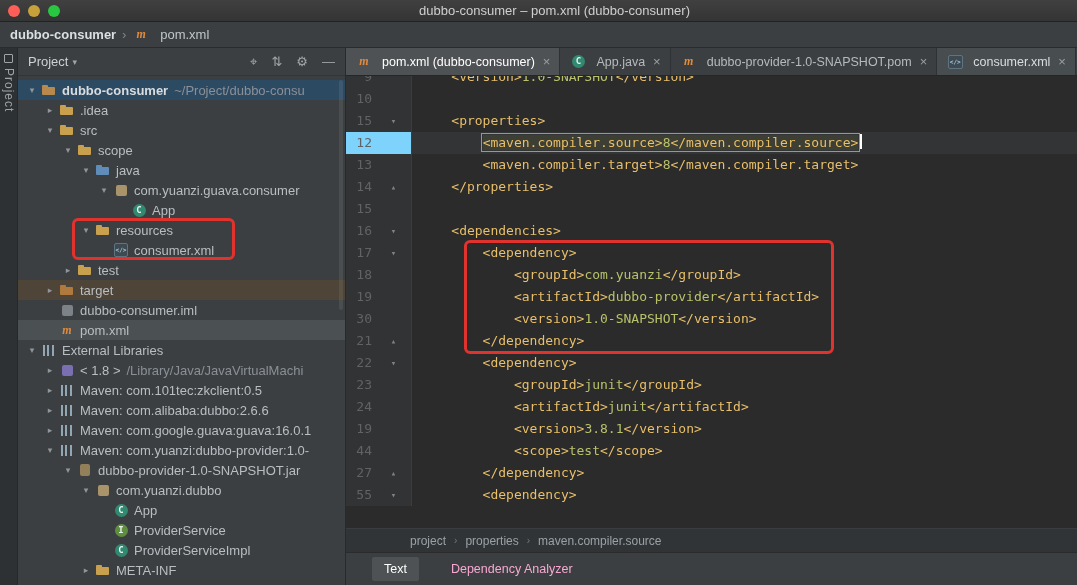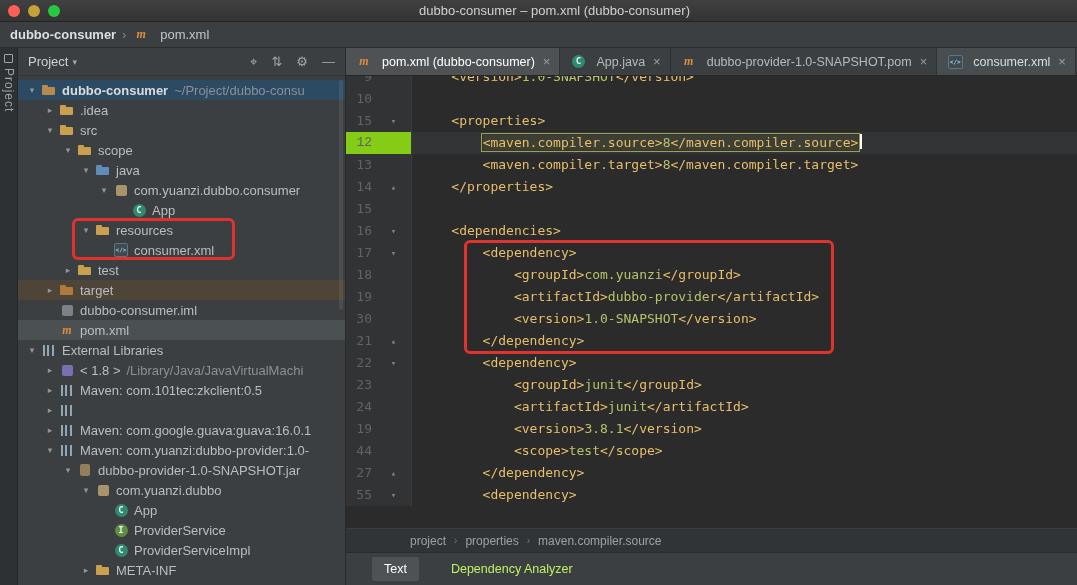"12" .code-line.current .lnum, .code-line.current .fold { background: #84cc16 -> #7dd3fc; font-family: Liberation Mono, monospace -> none }
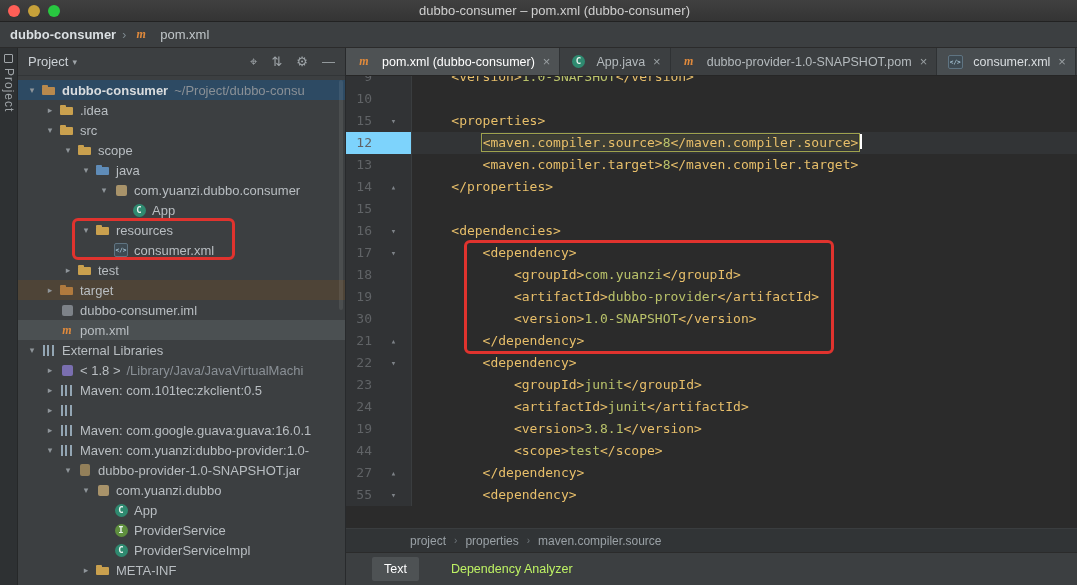"com.yuanzi.dubbo.consumer" span.tree-label { text: com.yuanzi.dubbo.consumer -> com.yuanzi.guava.consumer }
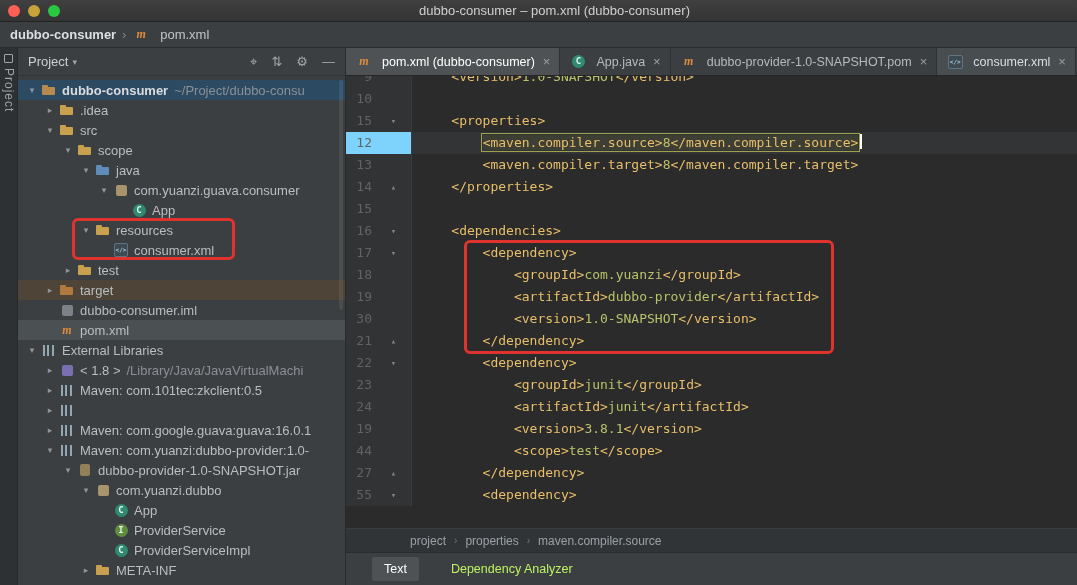"Maven: com.alibaba:dubbo:2.6.6" span.tree-label { html: none -> <span>Maven: com.alibaba:dubbo:2.6.6</span> }
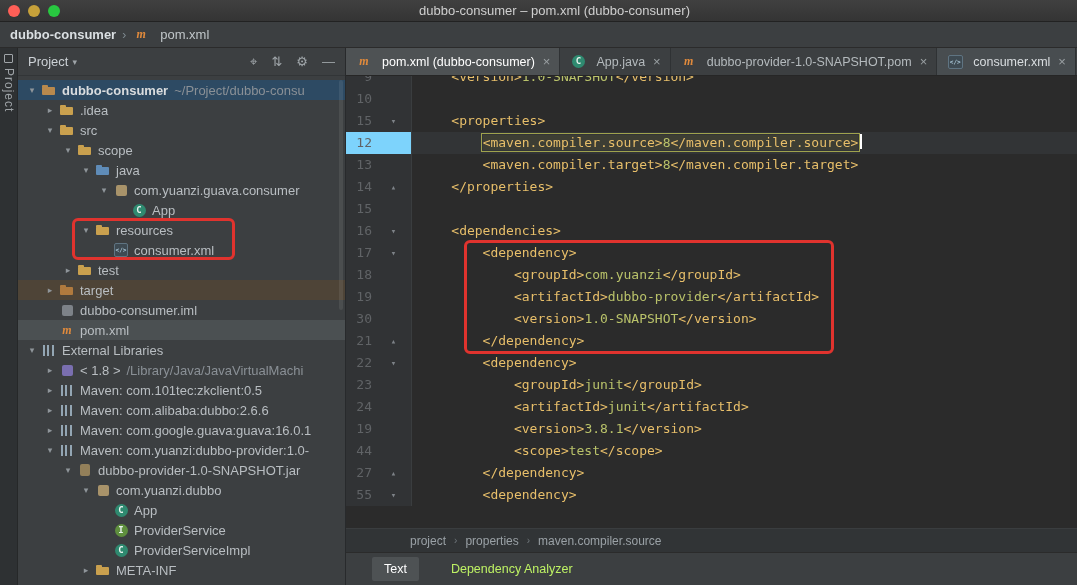"Dependency Analyzer" .btab { color: #bef264 -> #f9a8d4 }
